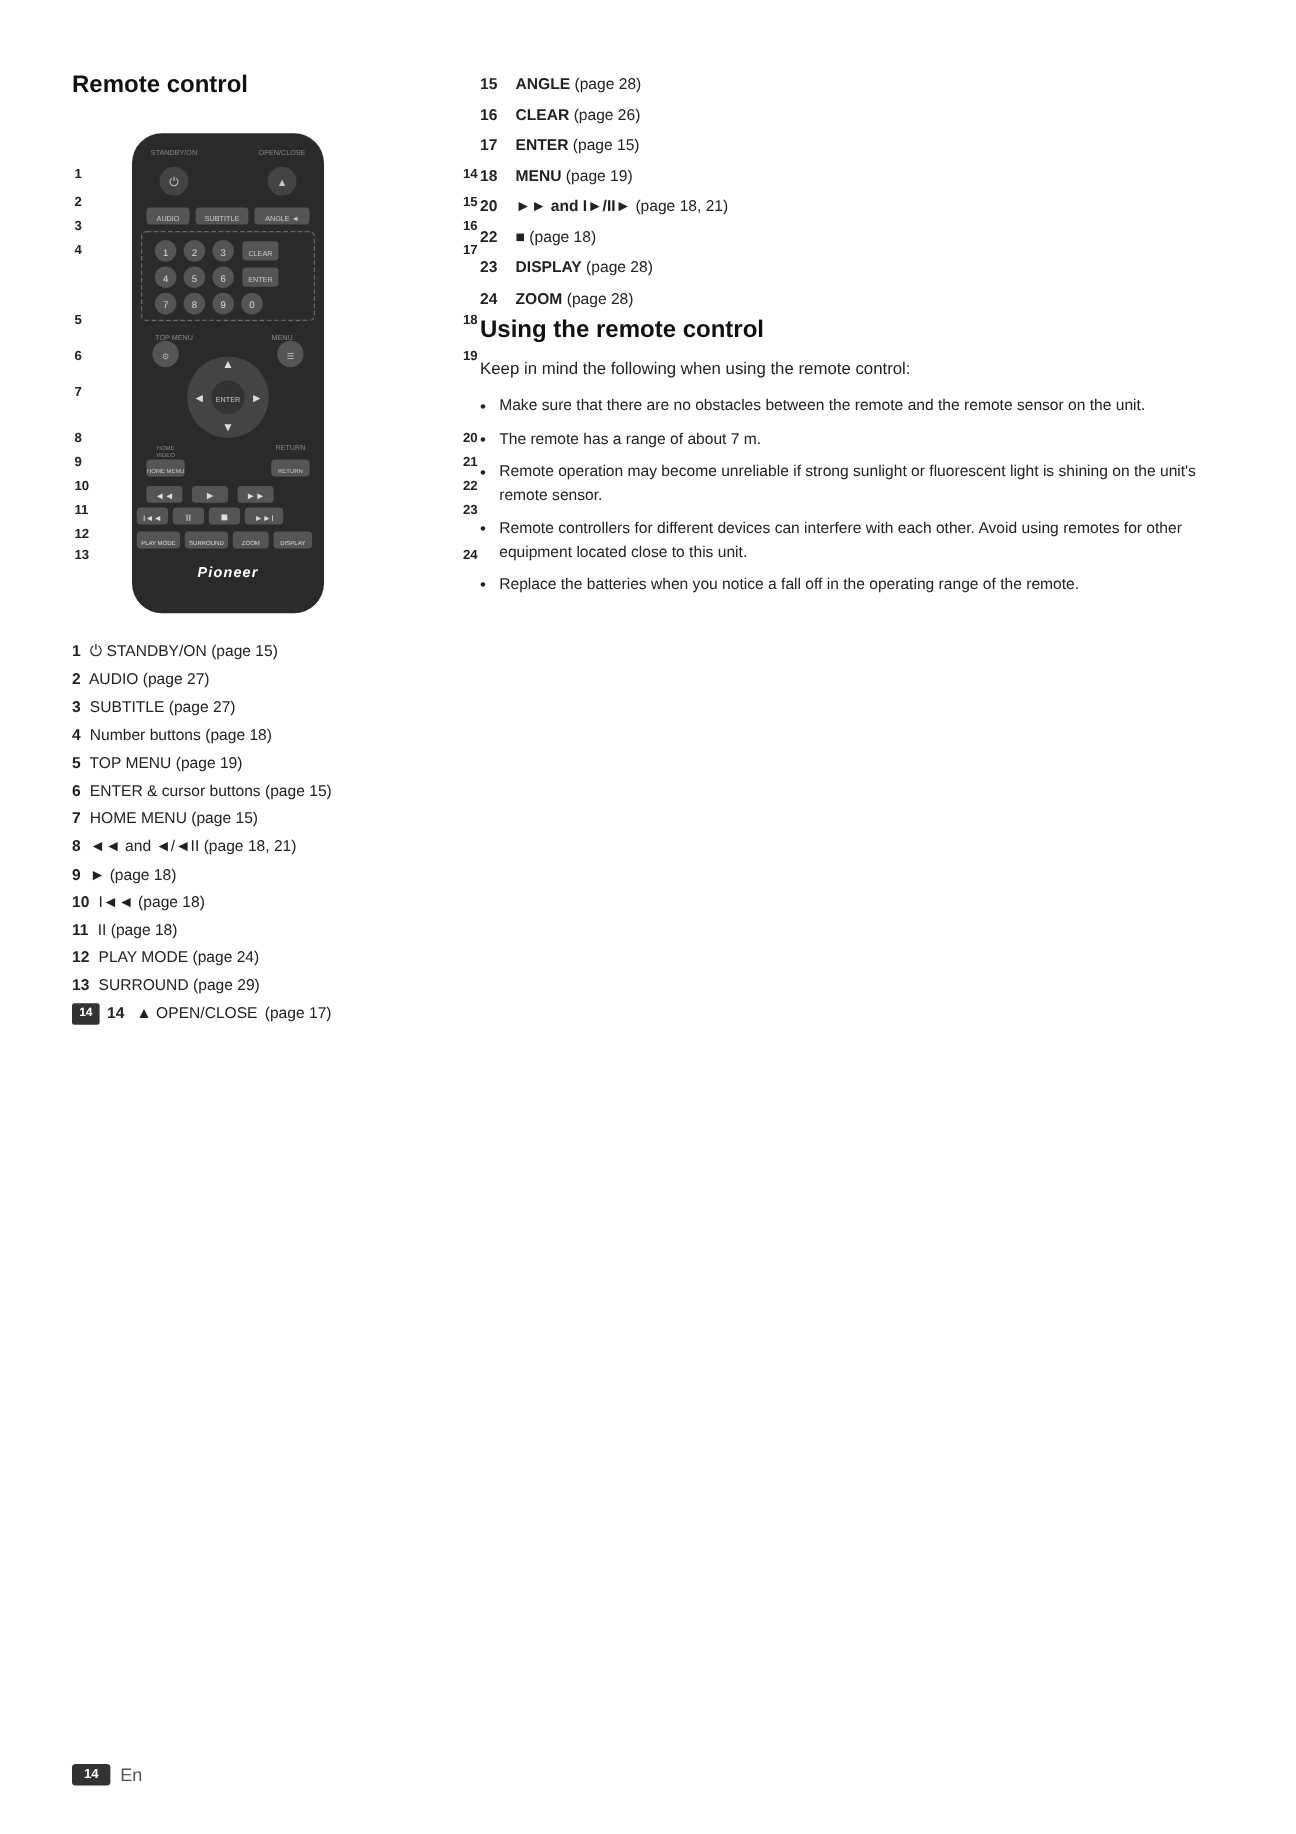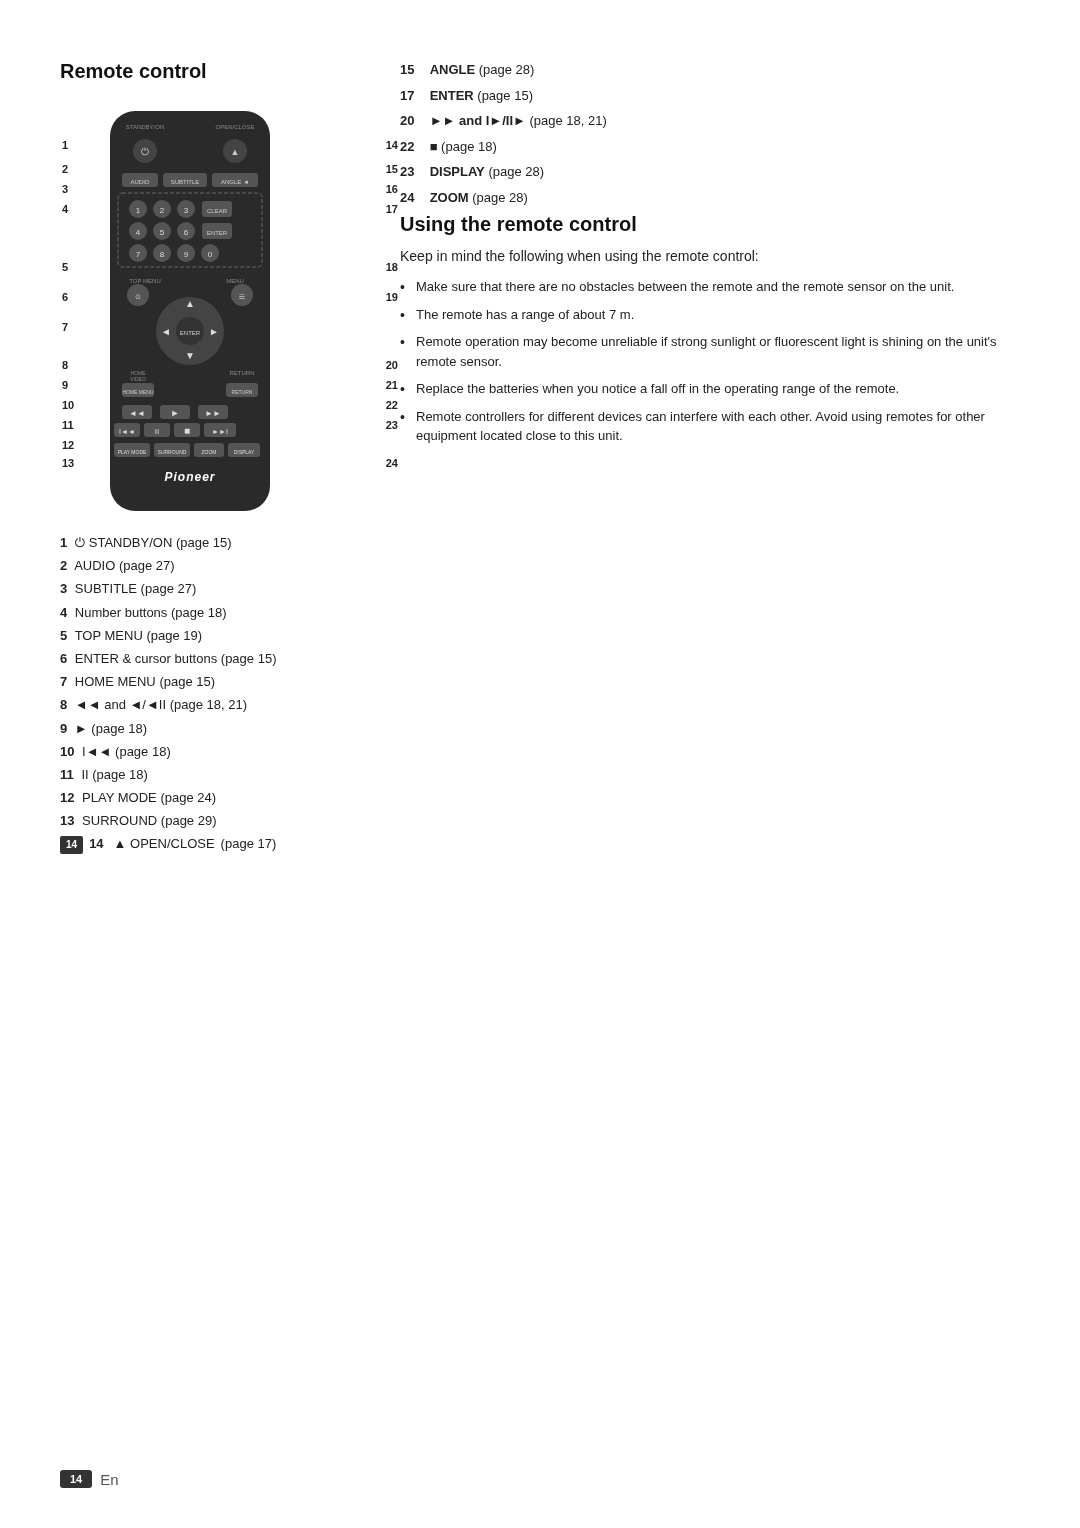"16 CLEAR (page 26)" li { html: none -> <li> <span>16</span> <span>CLEAR</span> <span>(page 26)</span> </li> }
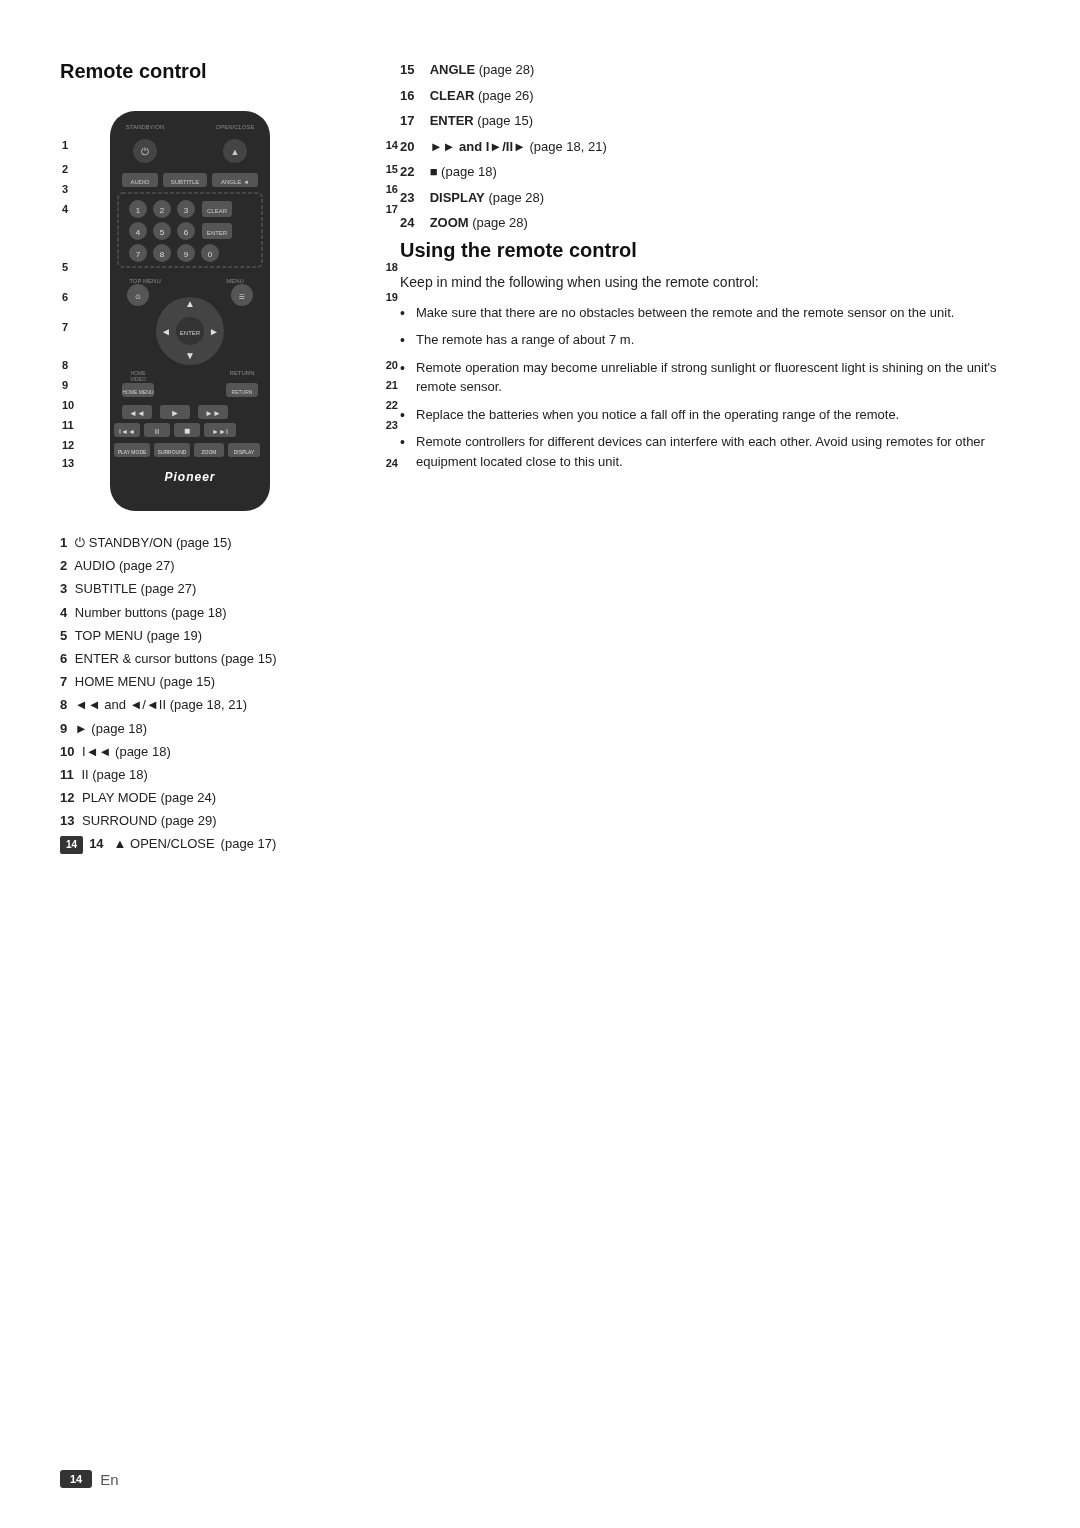"18 MENU (page 19)" li { html: none -> <li> <span>18</span> <span>MENU</span> <span>(page 19)</span> </li> }
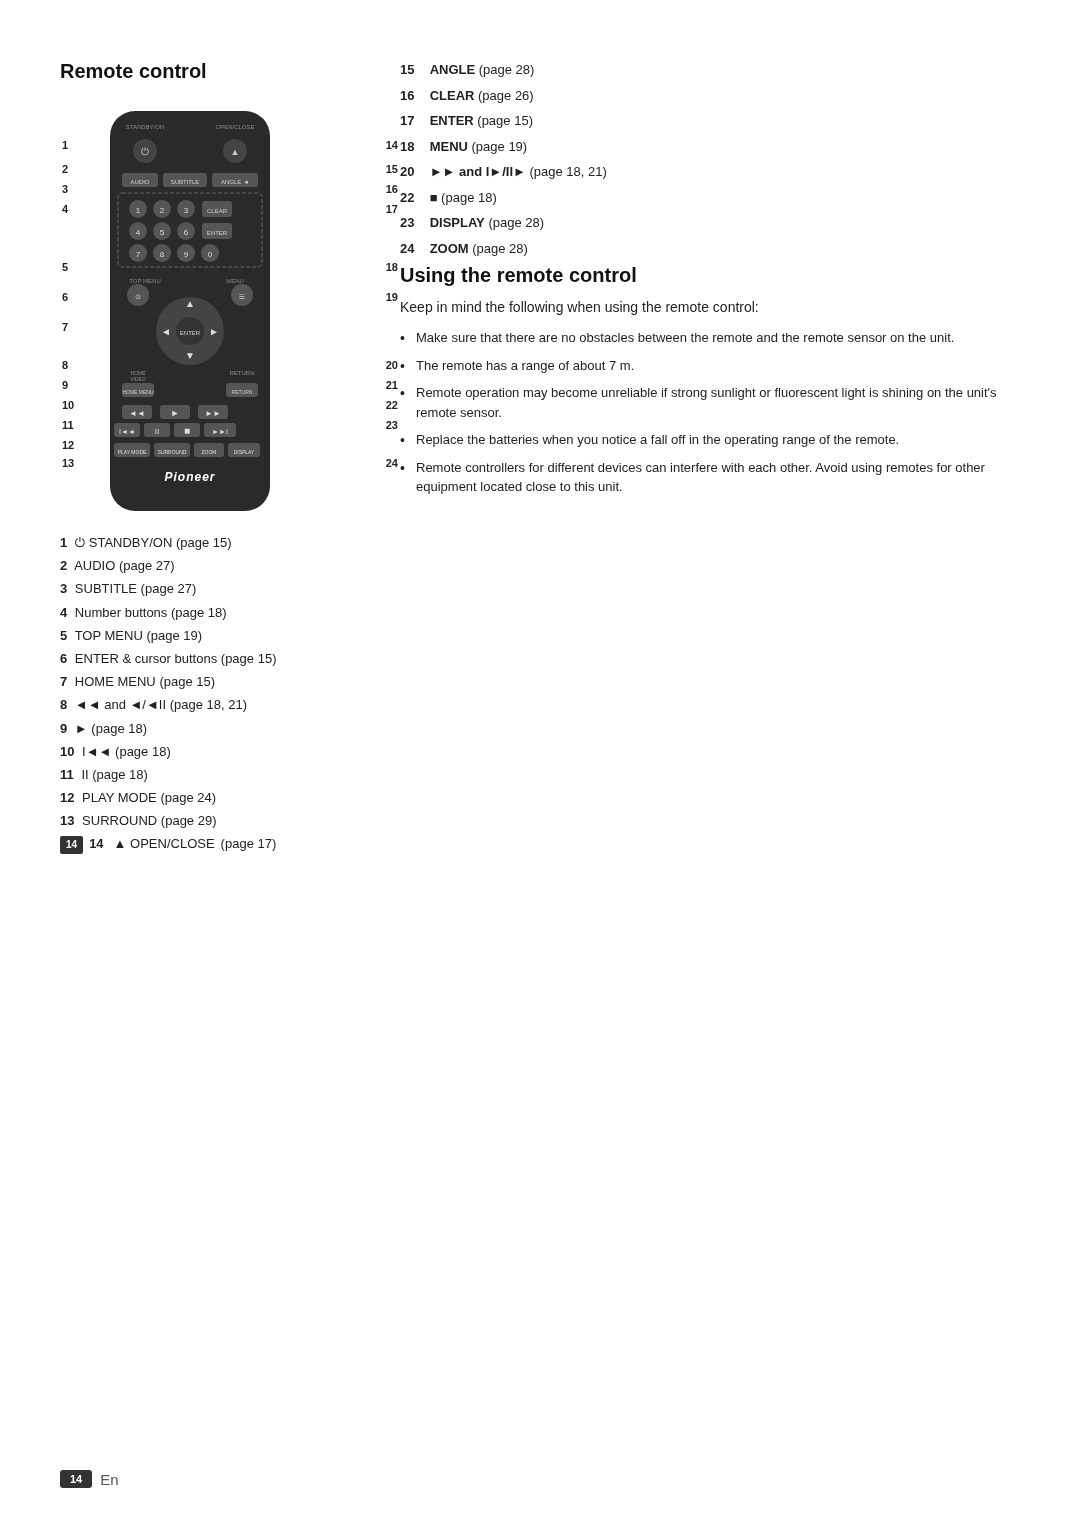"Replace the batteries when you" li { order: before "Remote controllers for different devices" -> after "Remote controllers for different devices" }
